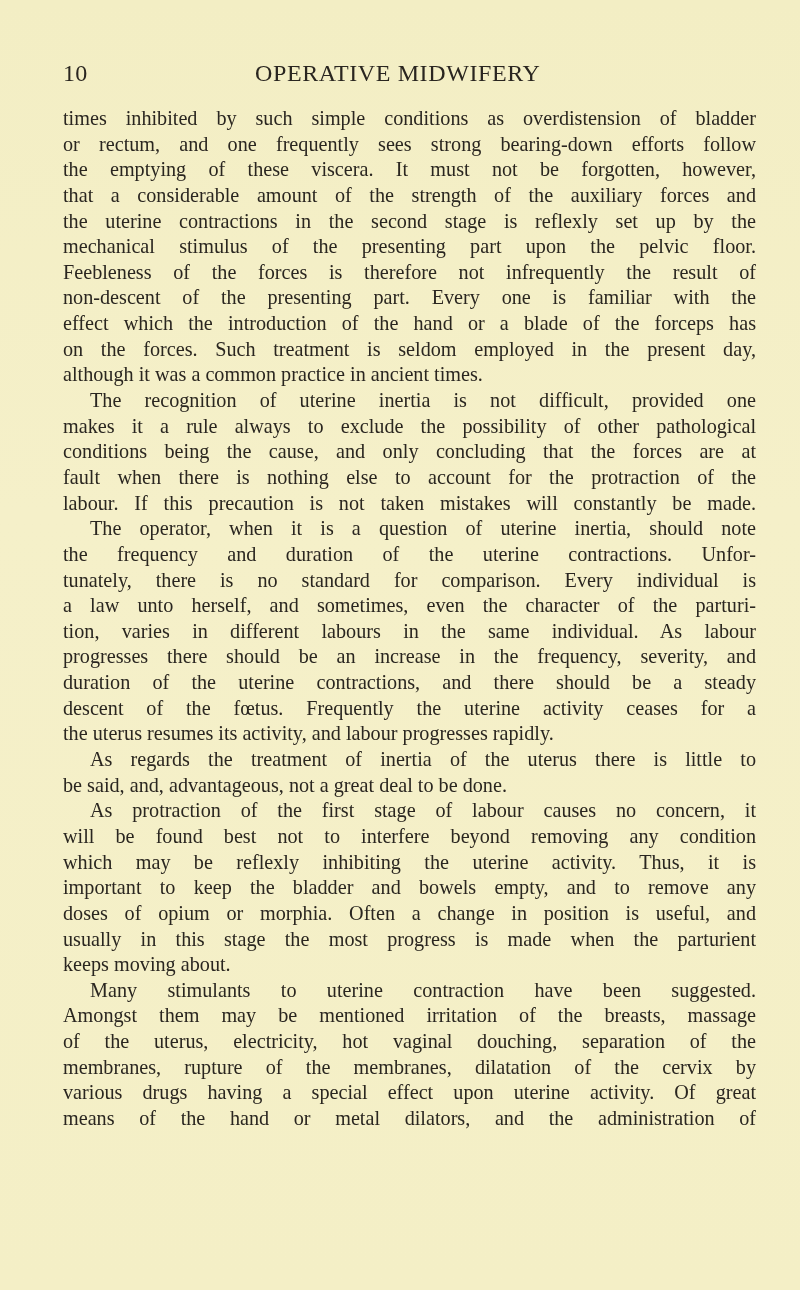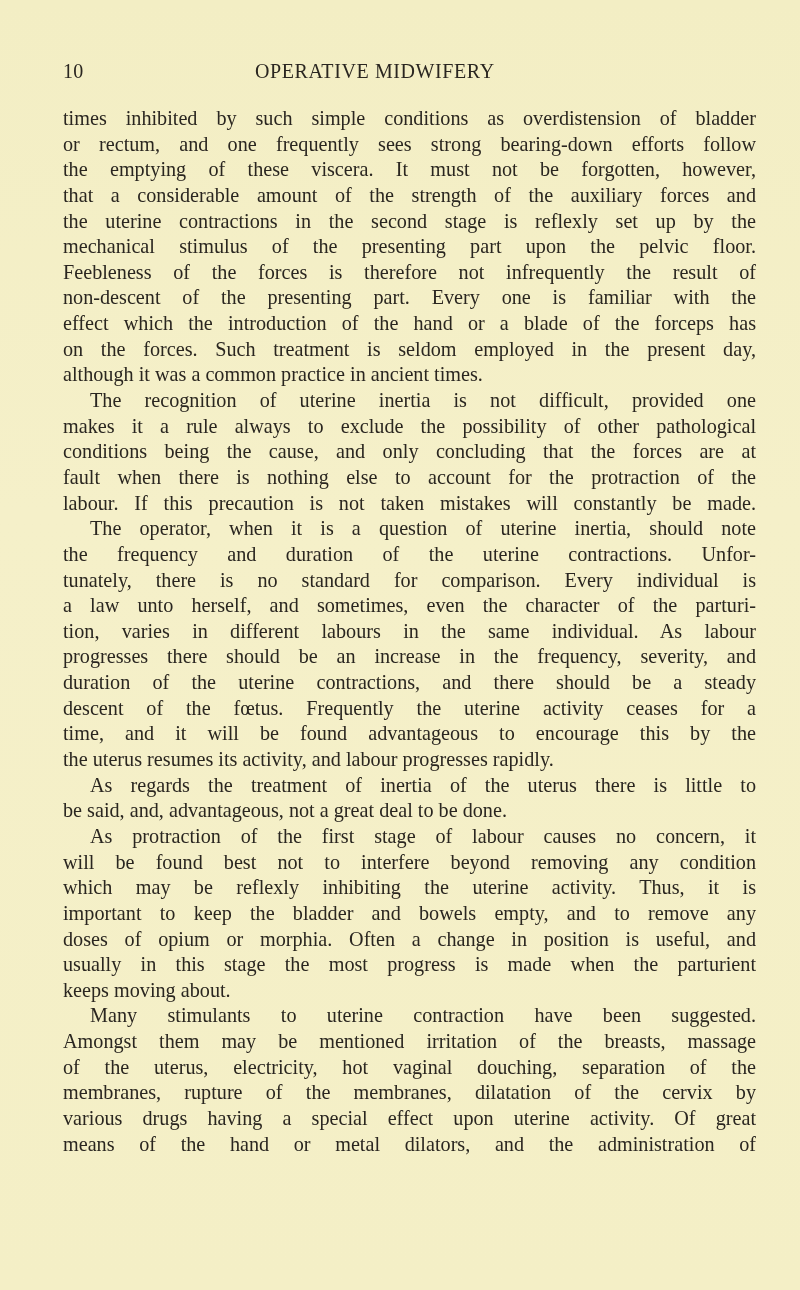"10" .running-head { font-size: 20px -> 24px }
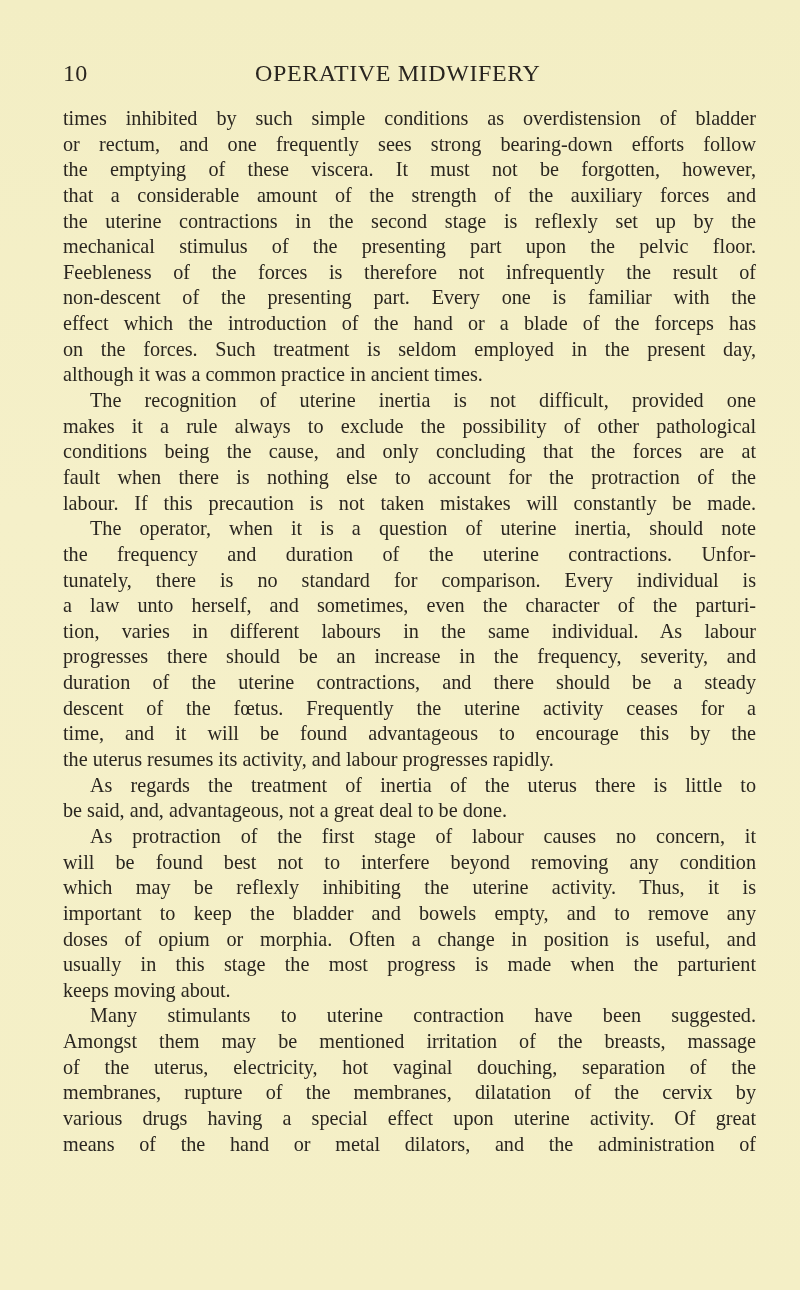"time, and it will be" span.line { html: <span>time, and it will be found advantageous to encourage this by the</span> -> none }
